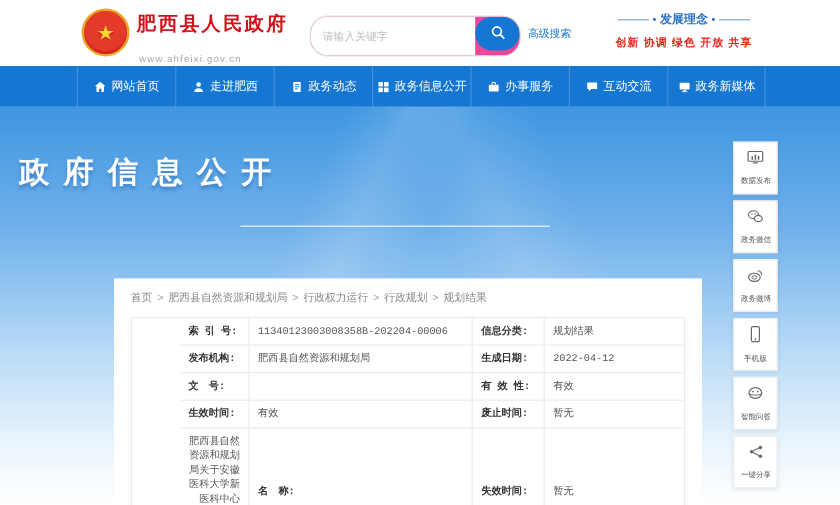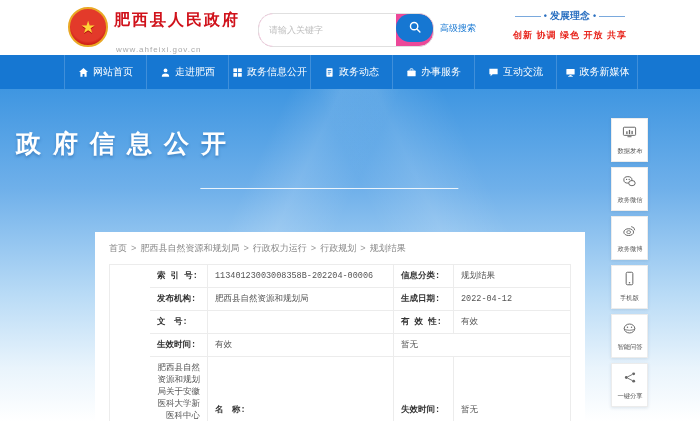"政务信息公开" div.nav-item { order: before "政务动态" -> after "政务动态" }
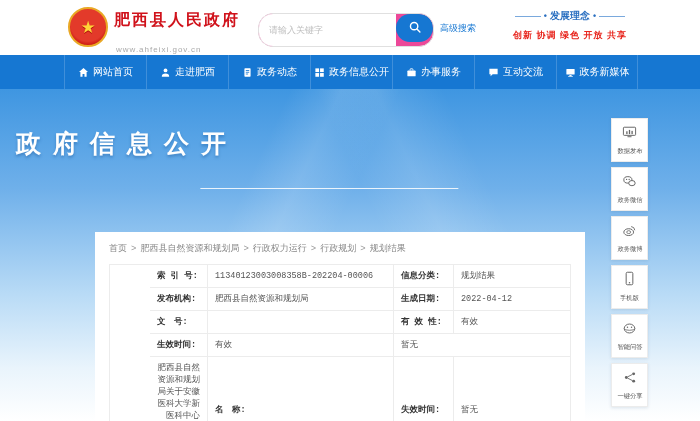"废止时间:" div.mcell { html: none -> <div>废止时间:</div> }
